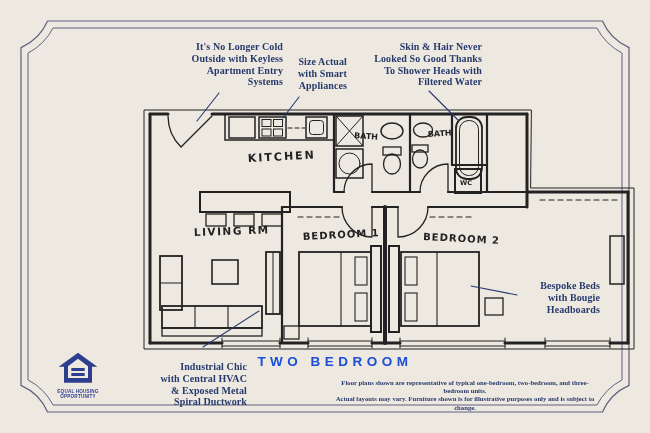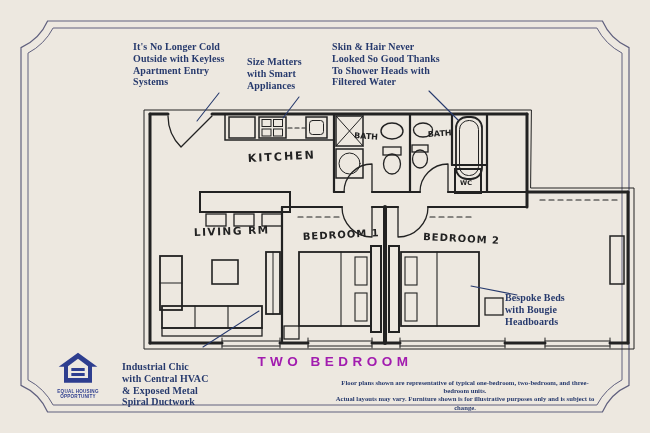"It's No Longer Cold" .note { text-align: left -> right }
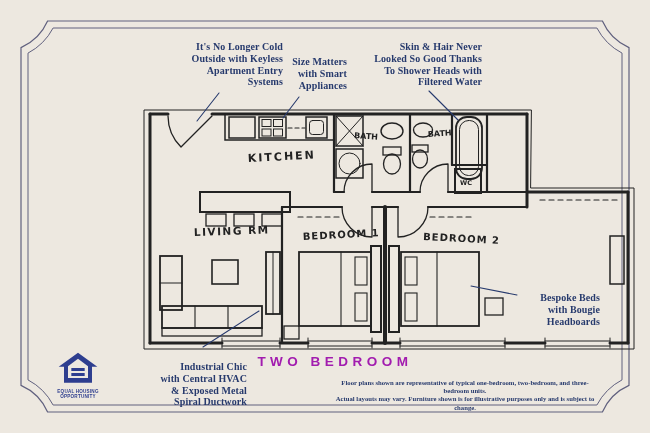"Size Matters" div.note { text: Matters -> Actual }
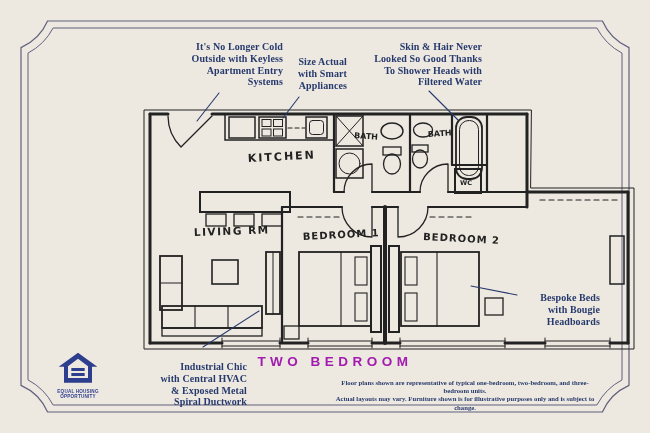"Bespoke Beds" #note-beds { margin-top: 12px -> none }
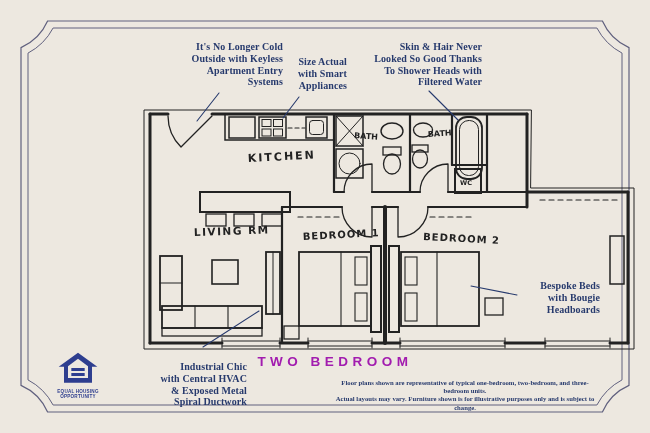"TWO BEDROOM" #plan-title { color: #a21caf -> #1d4ed8 }
